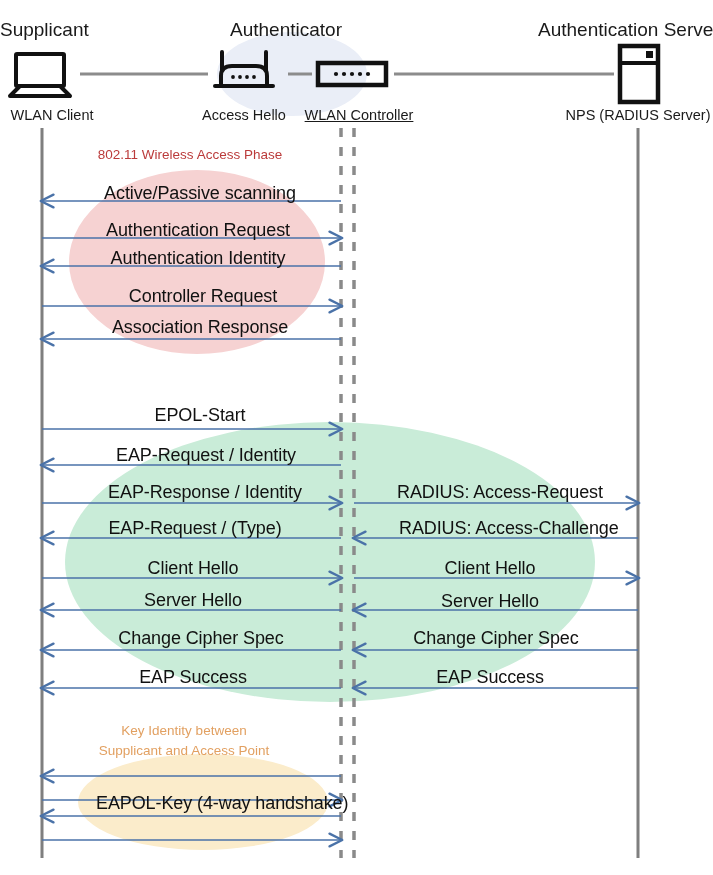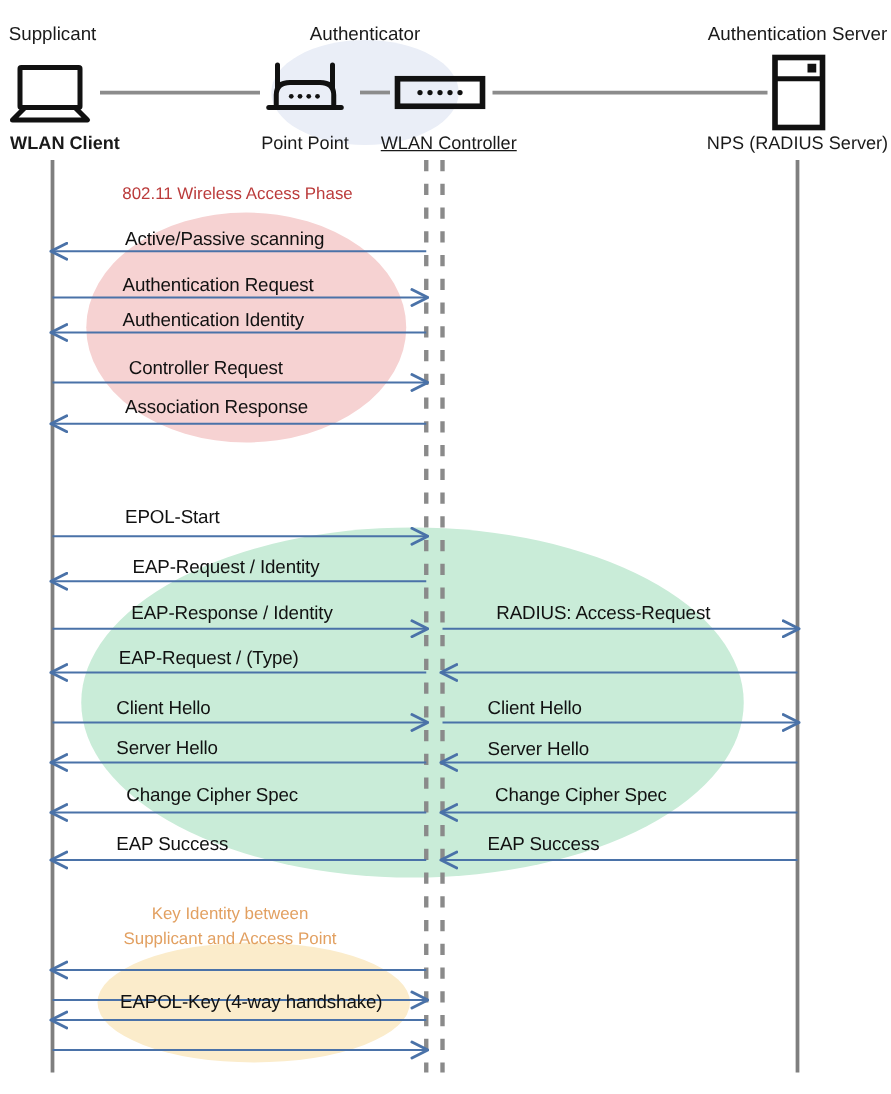"Supplicant" .hdr-label { font-size: 15px -> 19px; text-align: center -> none }
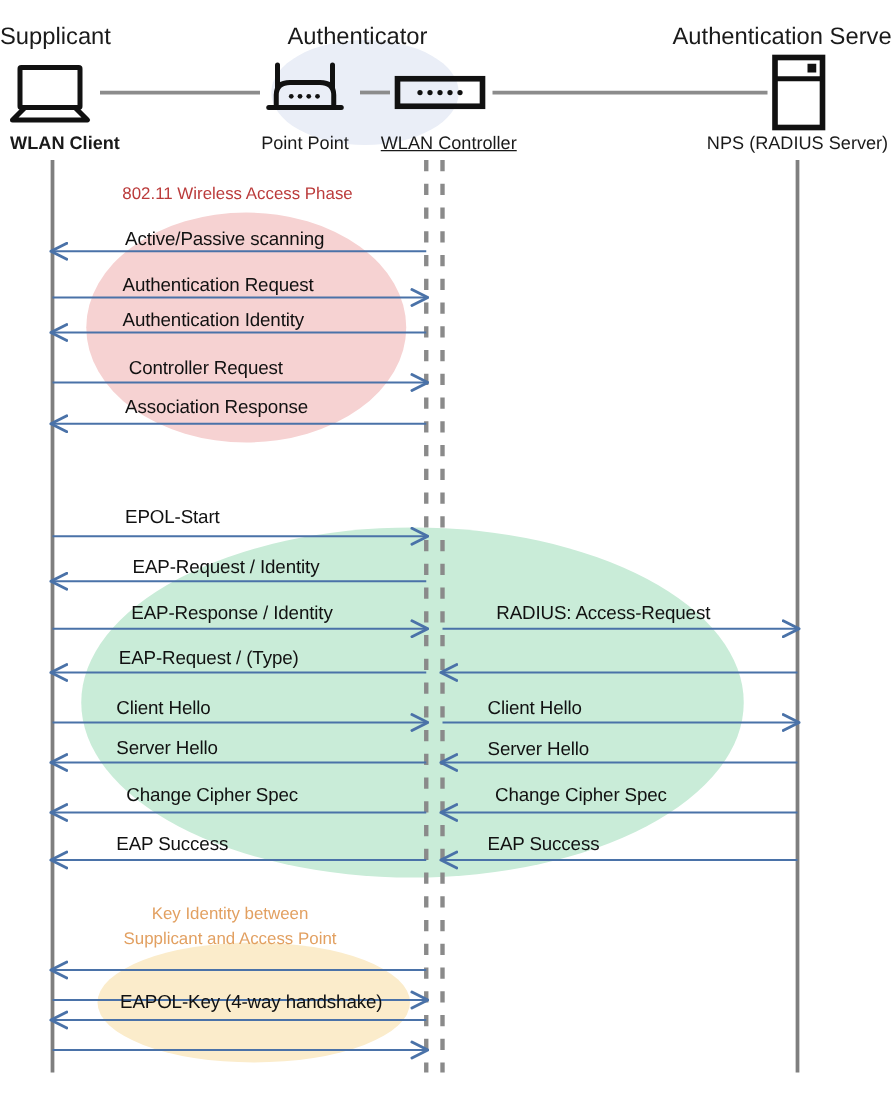"WLAN Client" div.dev-sublabel { font-weight: bold -> none }
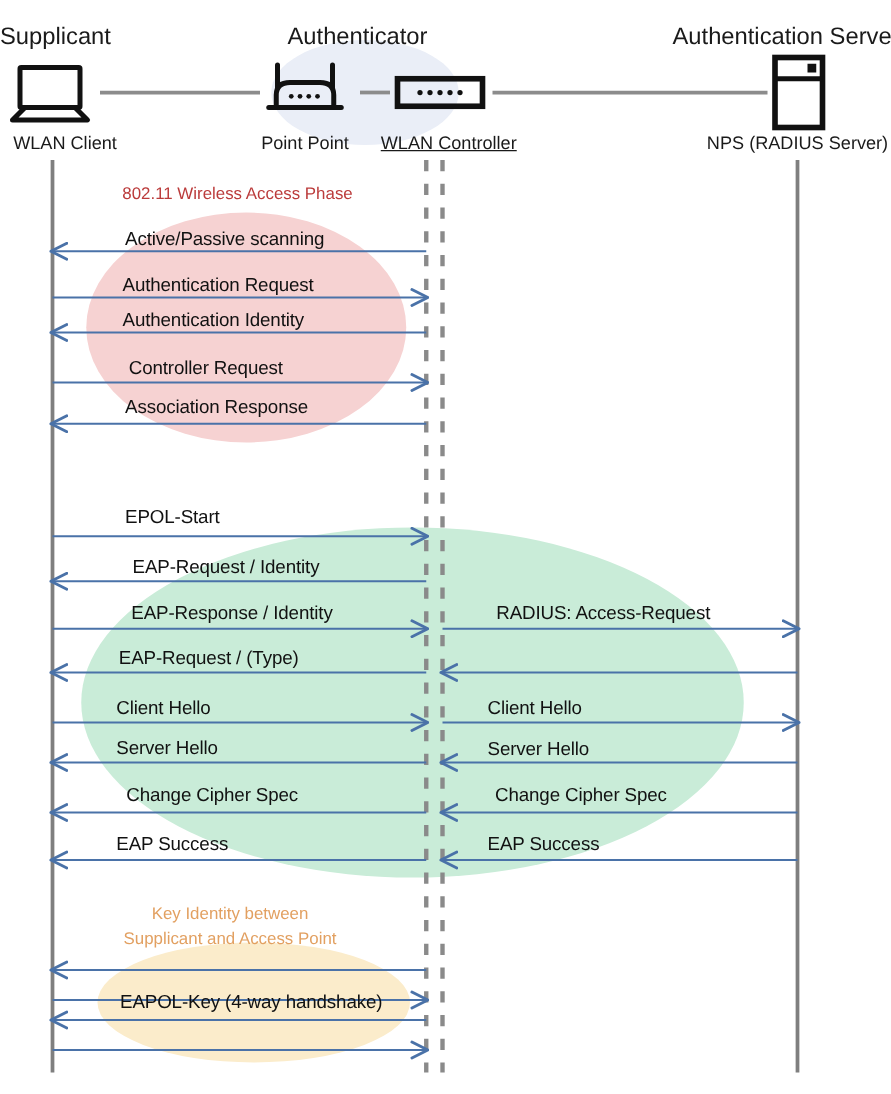"Point Point" div.dev-sublabel { text: Point Point -> Access Hello }
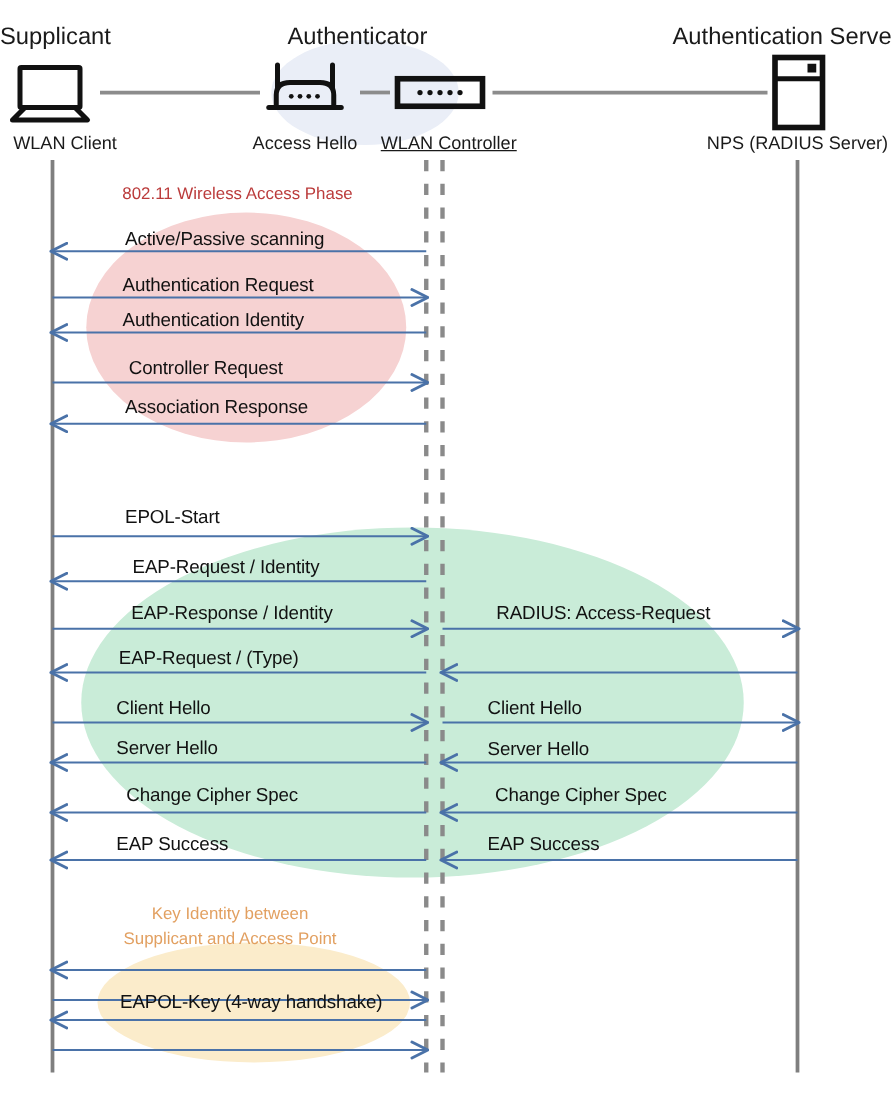"Active/Passive scanning" .msg-label { font-size: 15px -> 18px; text-align: left -> center }
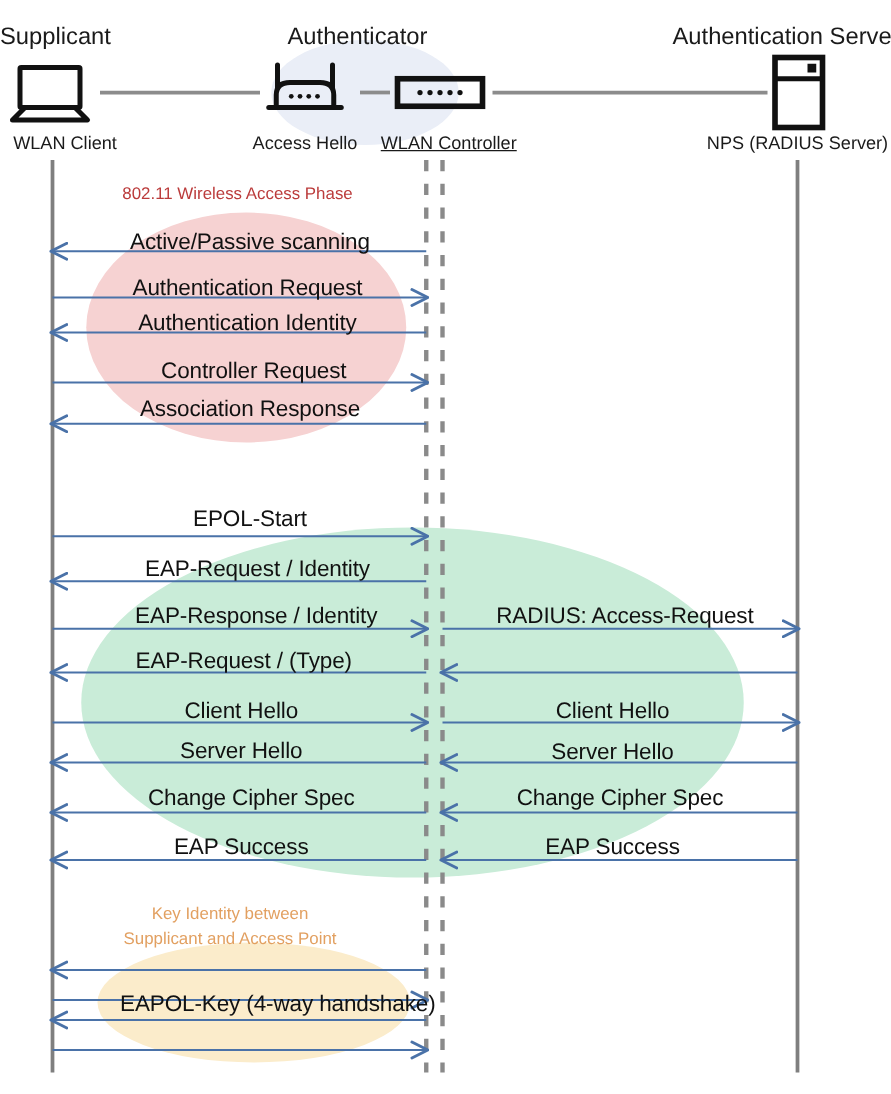"RADIUS: Access-Challenge" div.msg-label { html: none -> <div>RADIUS: Access-Challenge</div> }
